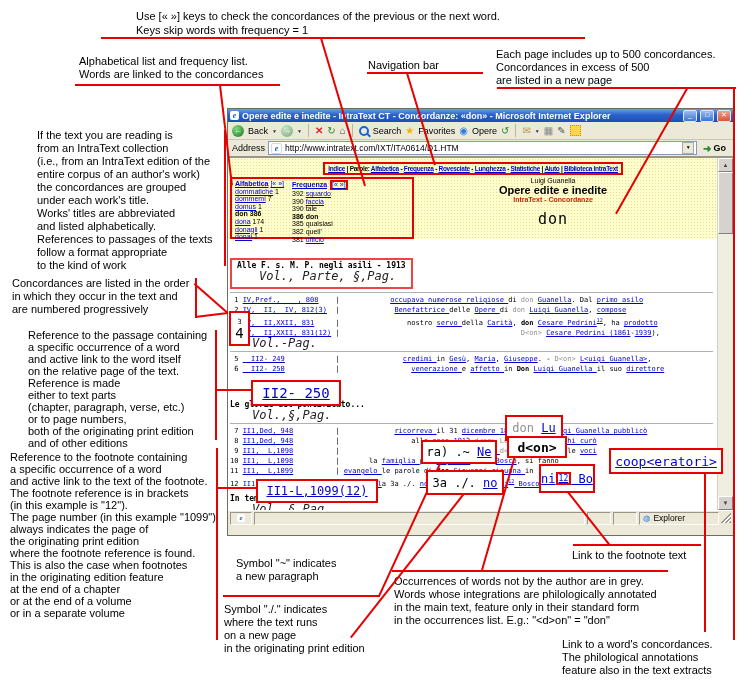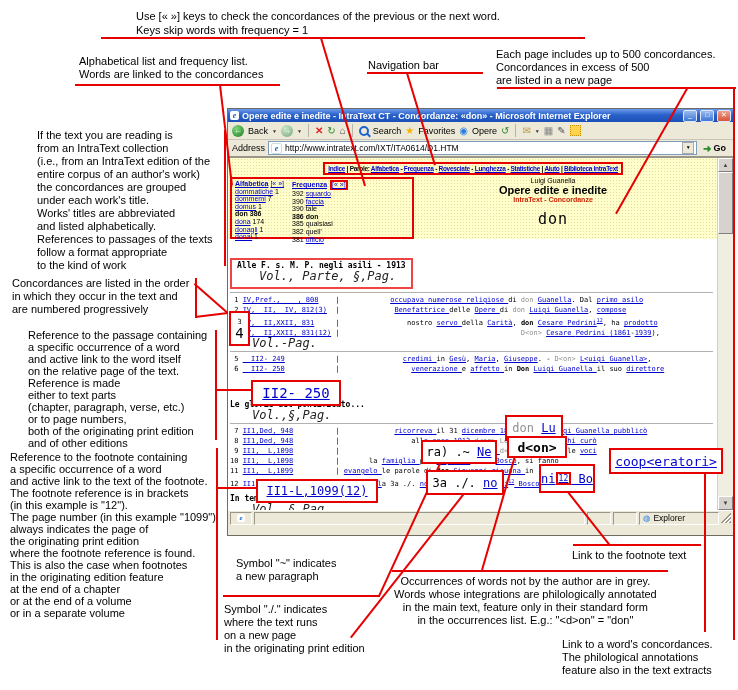"Occurrences of words not by" div.ann { text-align: center -> none }
